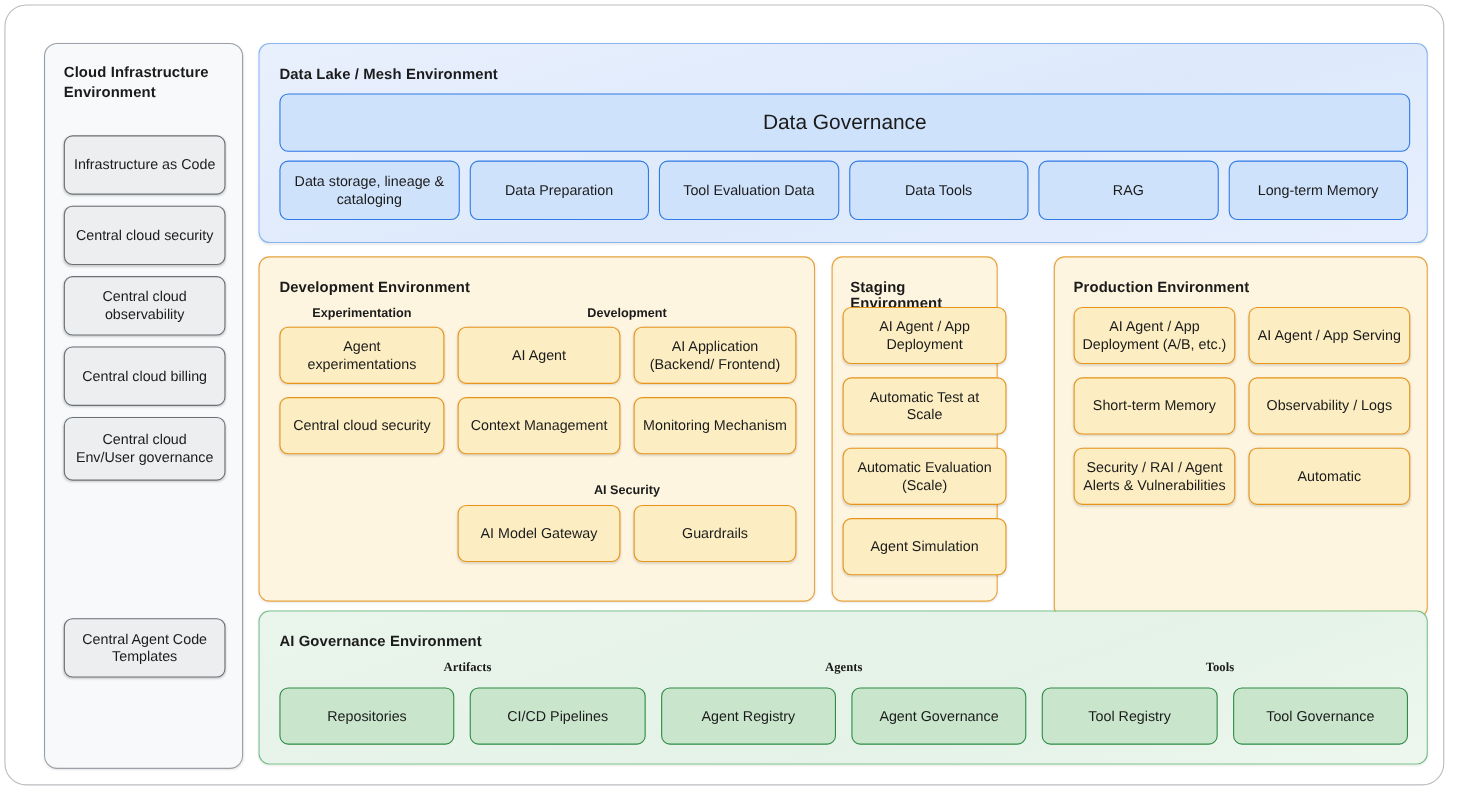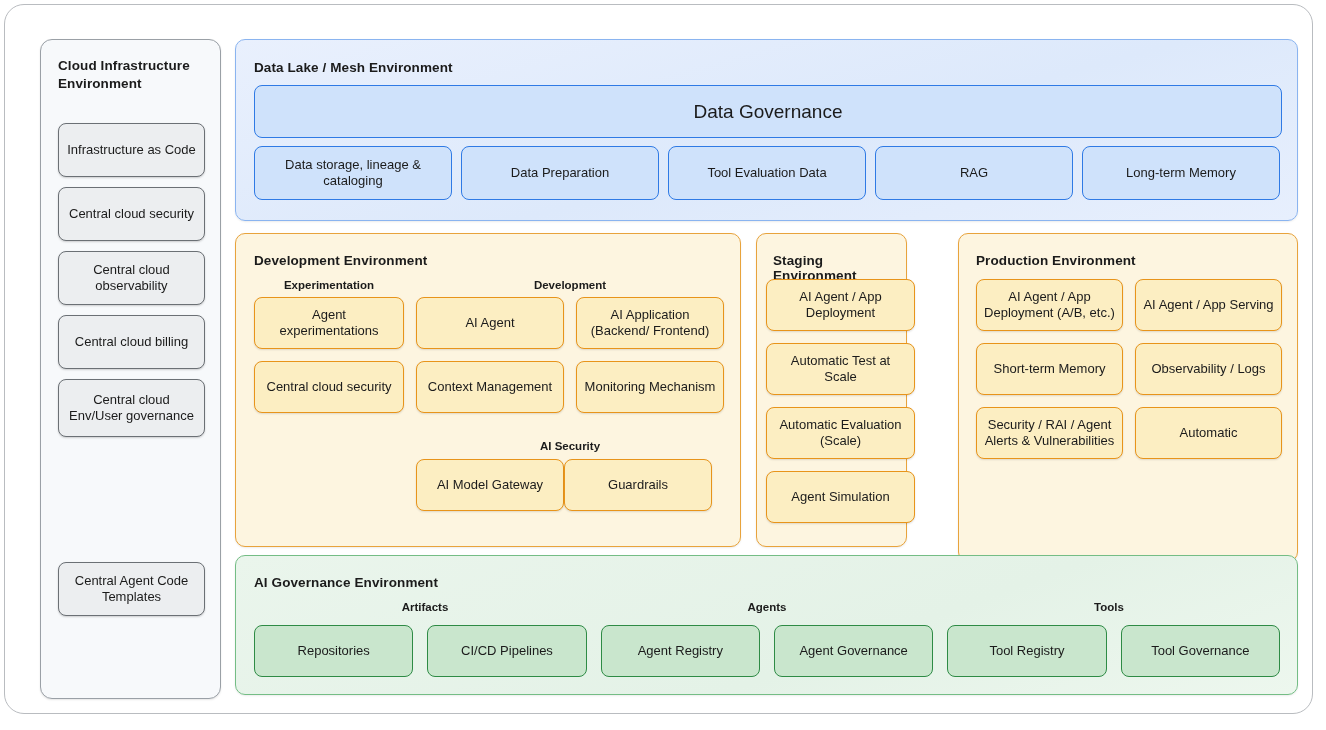"Data Tools" div.card { html: none -> <div> <span>Data Tools</span> </div> }
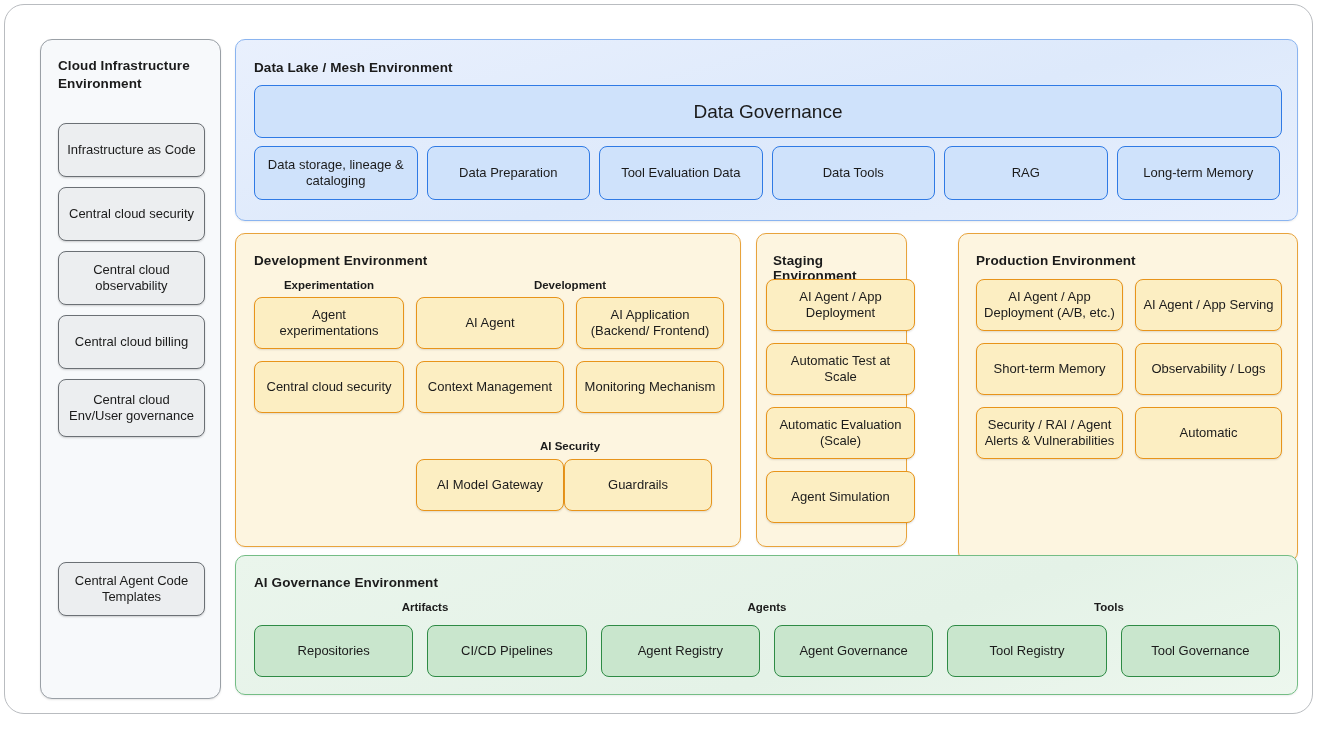"AI Model Gateway" .sec-row { gap: 0 -> 12px }
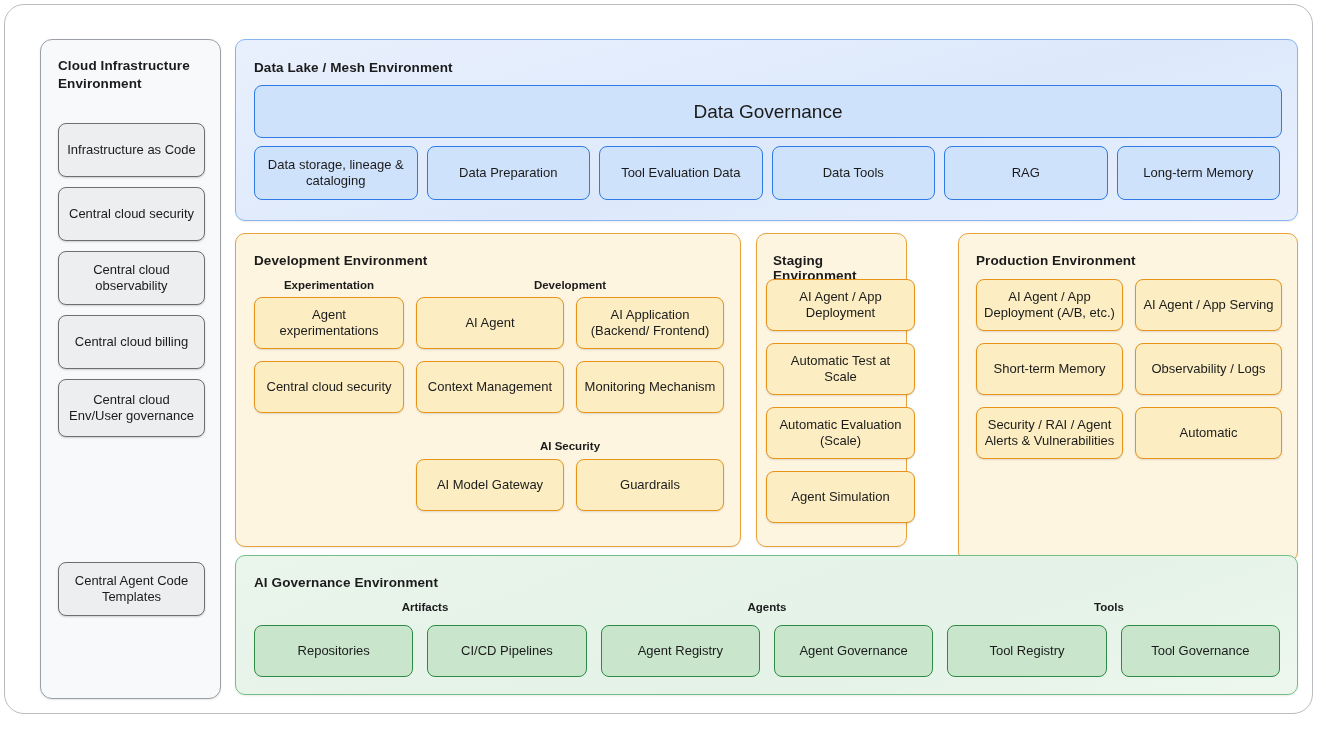"Artifacts" .gov-heads { font-family: none -> Liberation Serif, serif }
